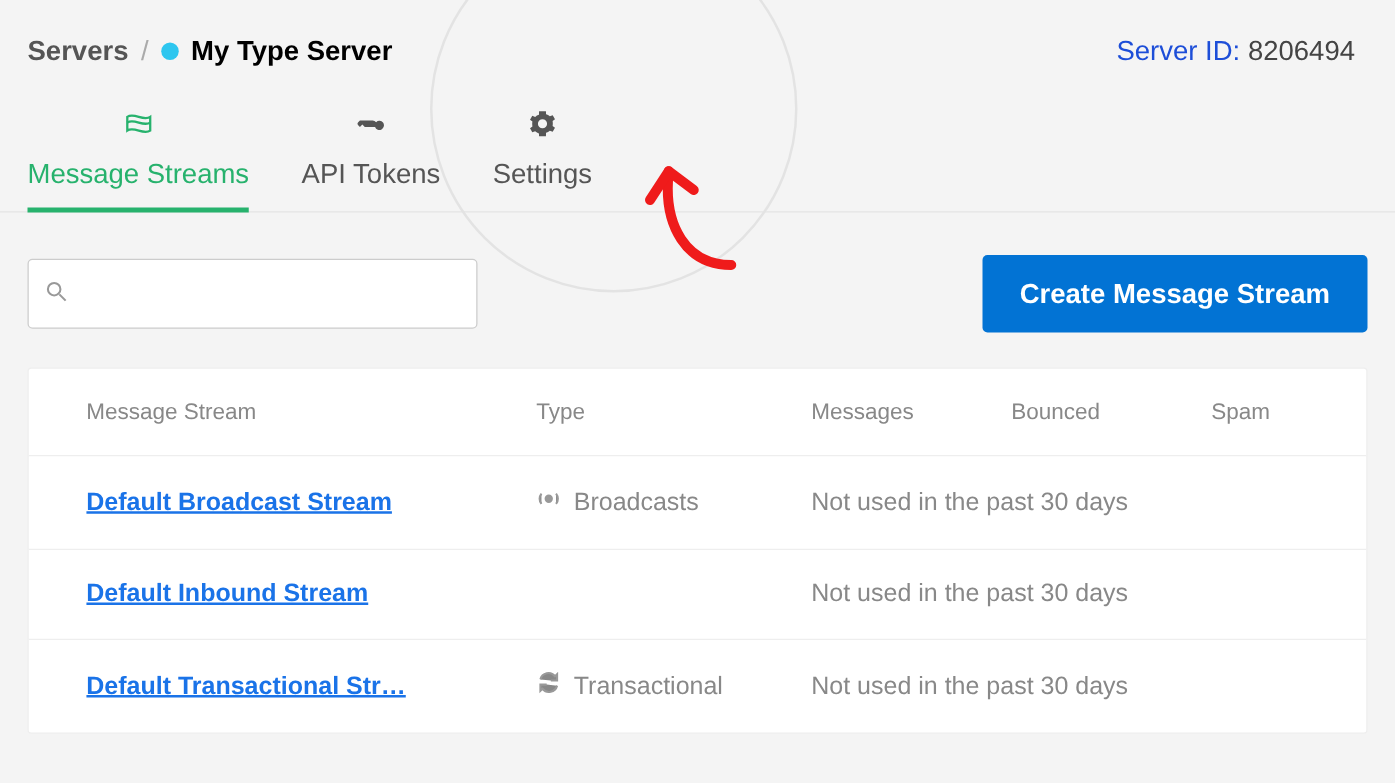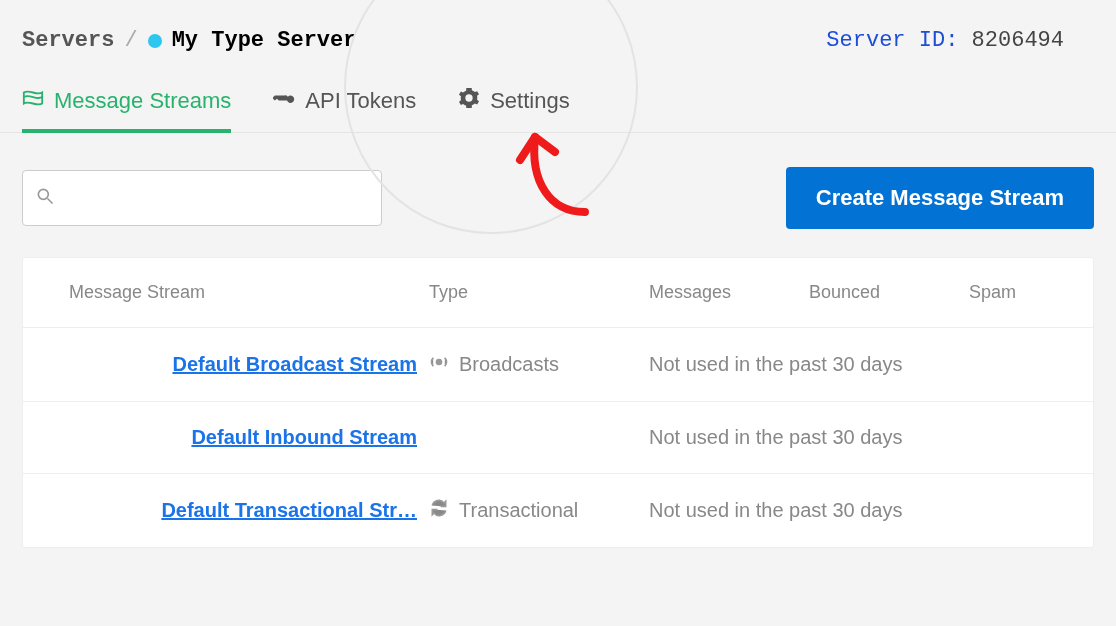"Servers" .header { font-family: Liberation Mono, monospace -> none; padding: 28px 52px 16px 22px -> 28px 32px 16px 22px }
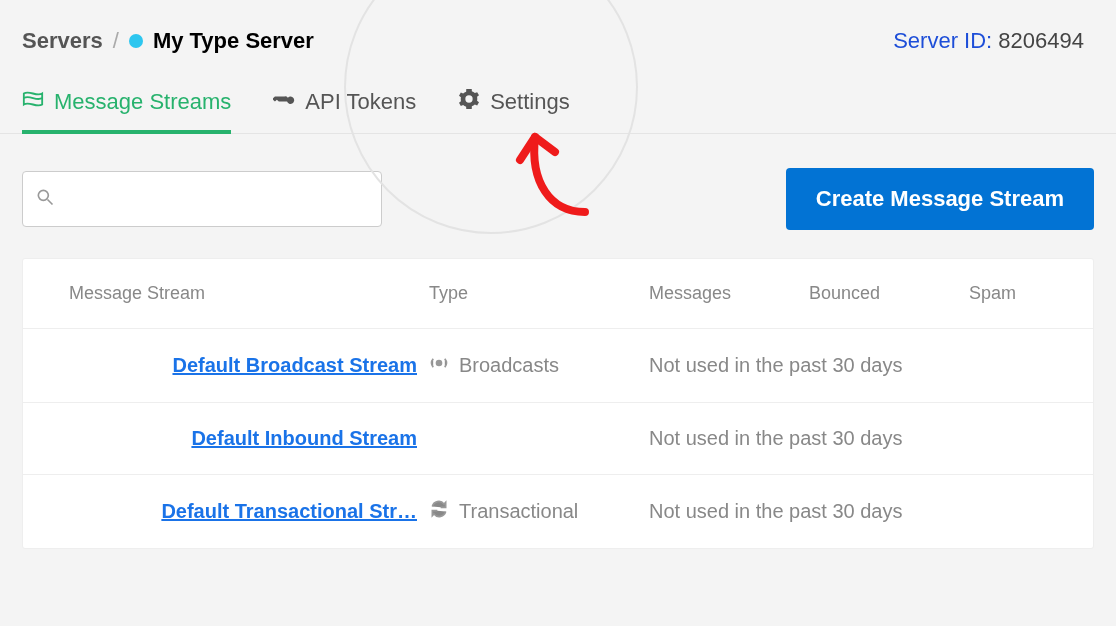"Message Streams" .tab { flex-direction: none -> column }
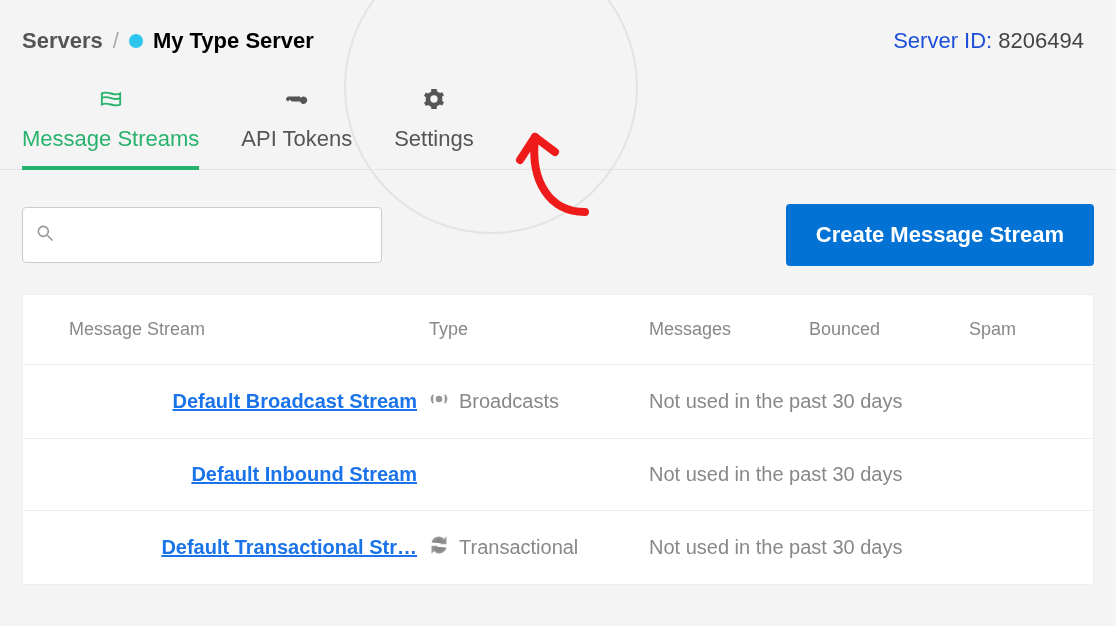"Default Broadcast Stream" .stream-link { text-align: right -> none }
